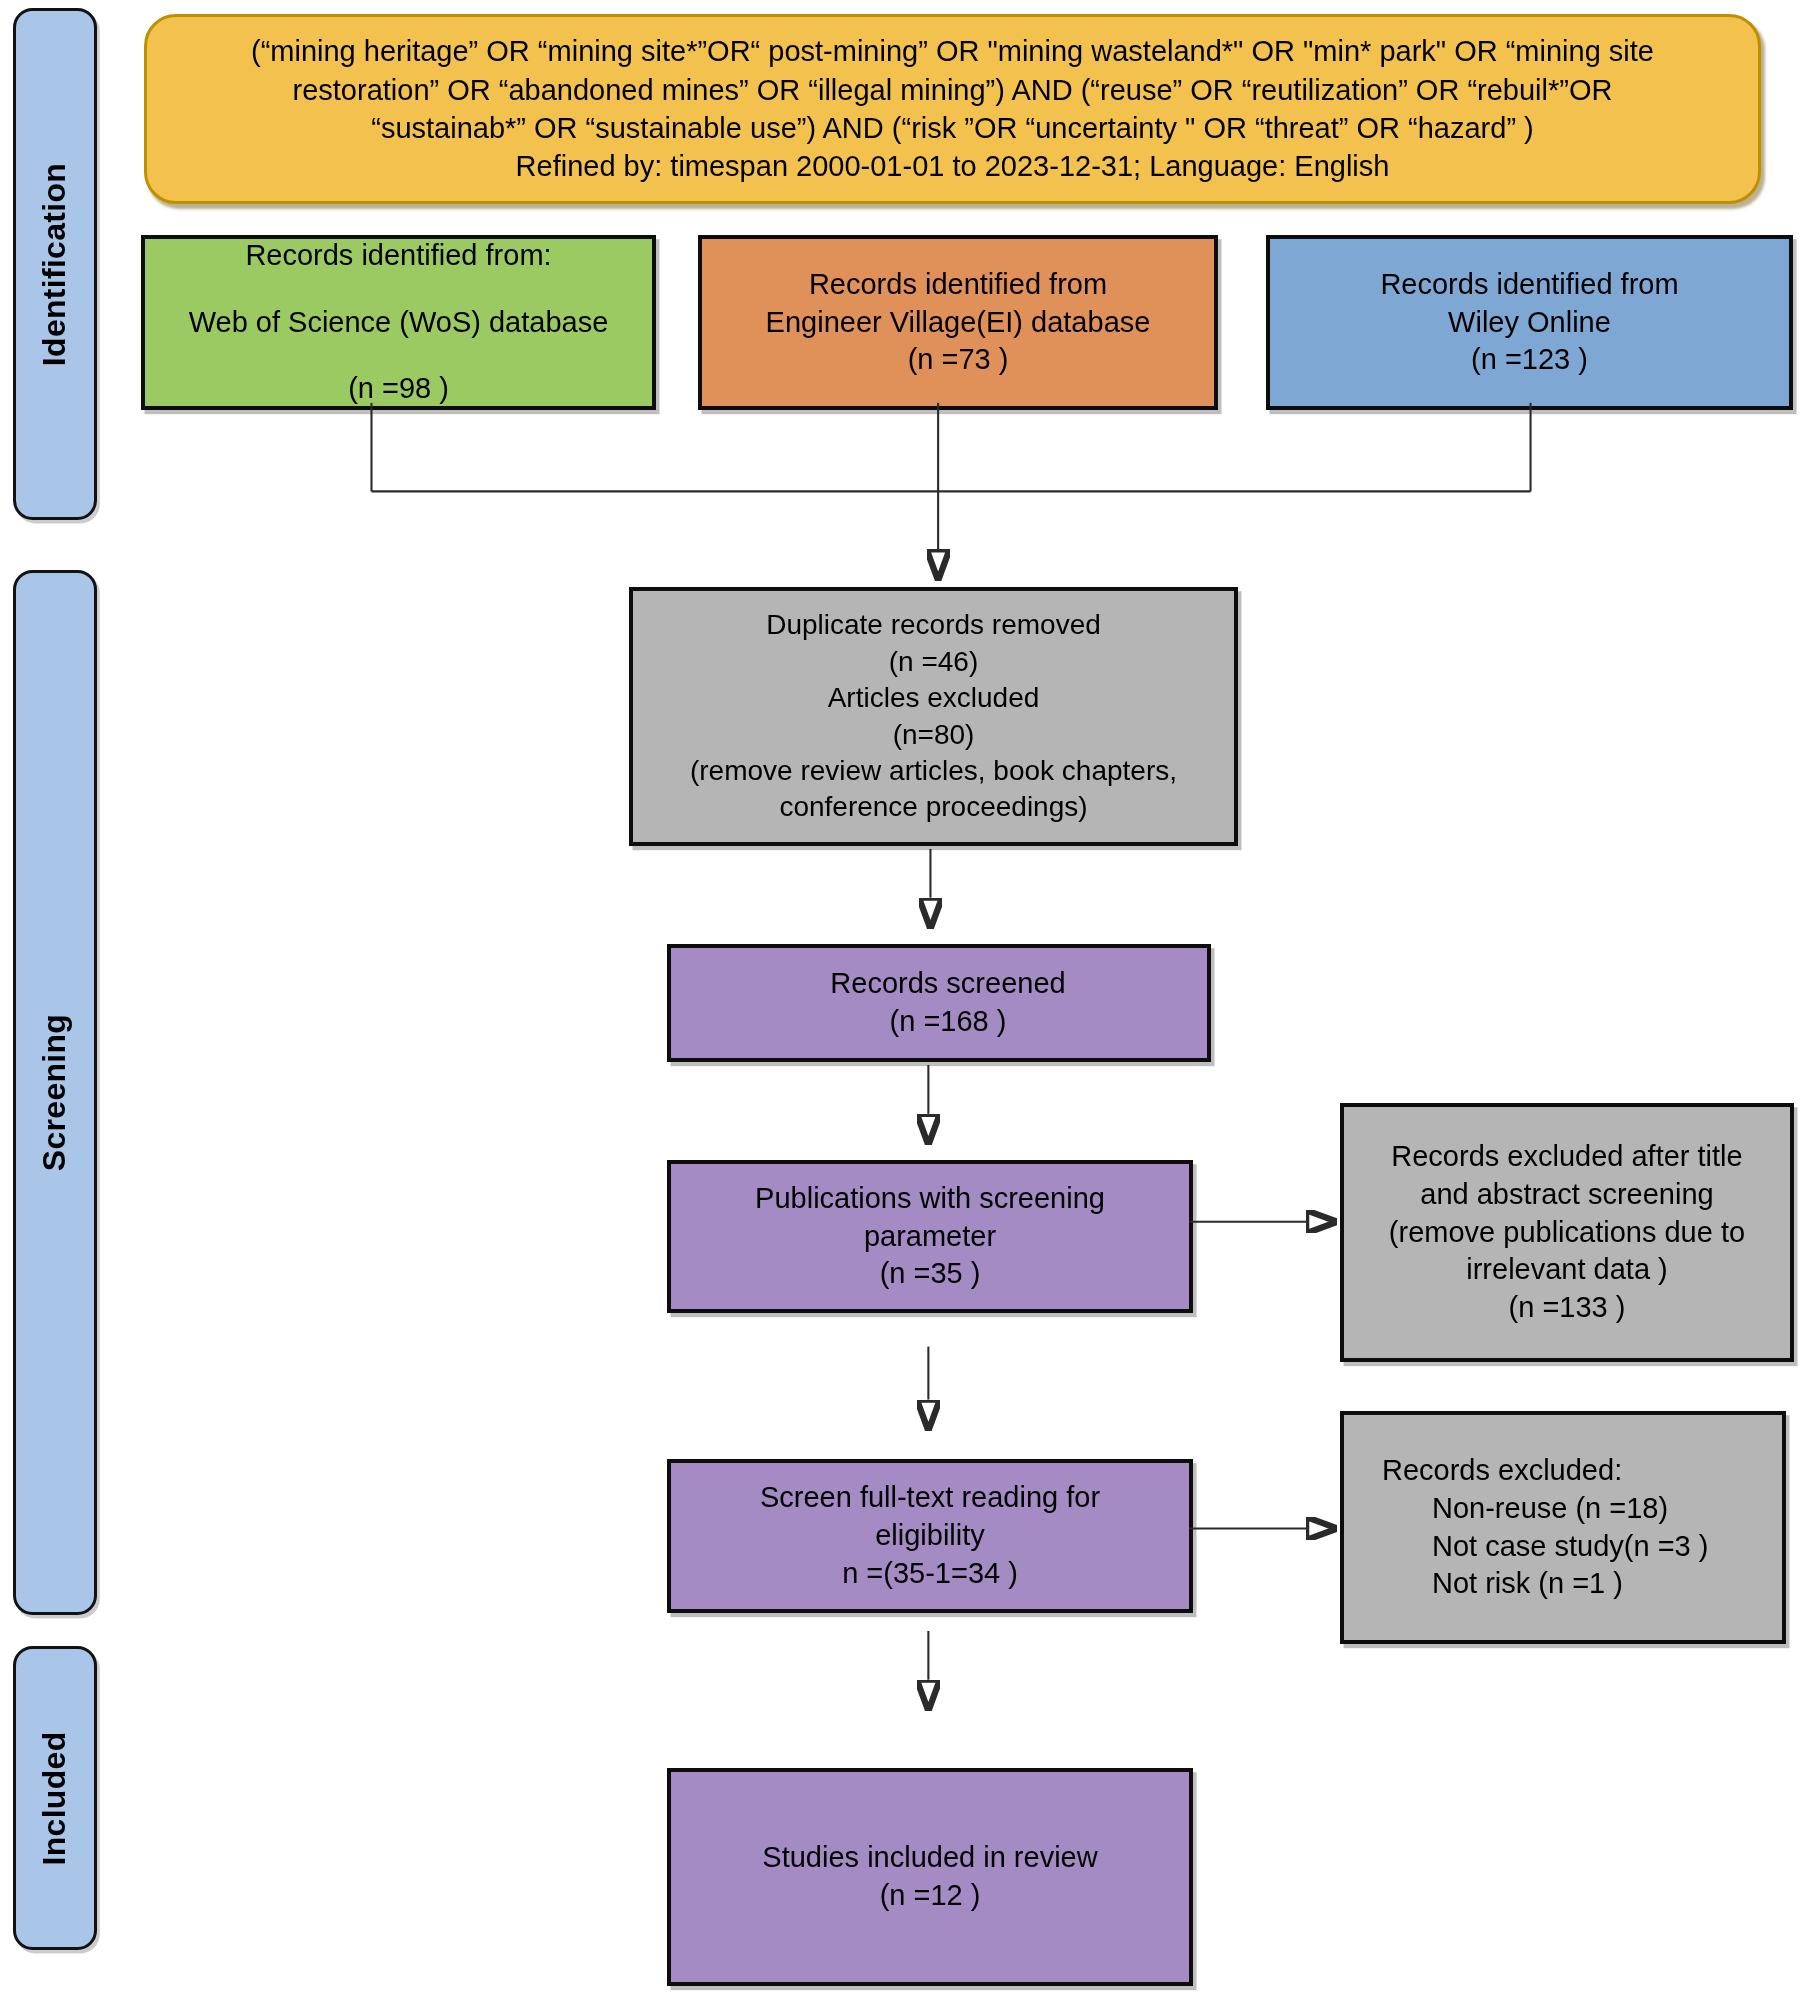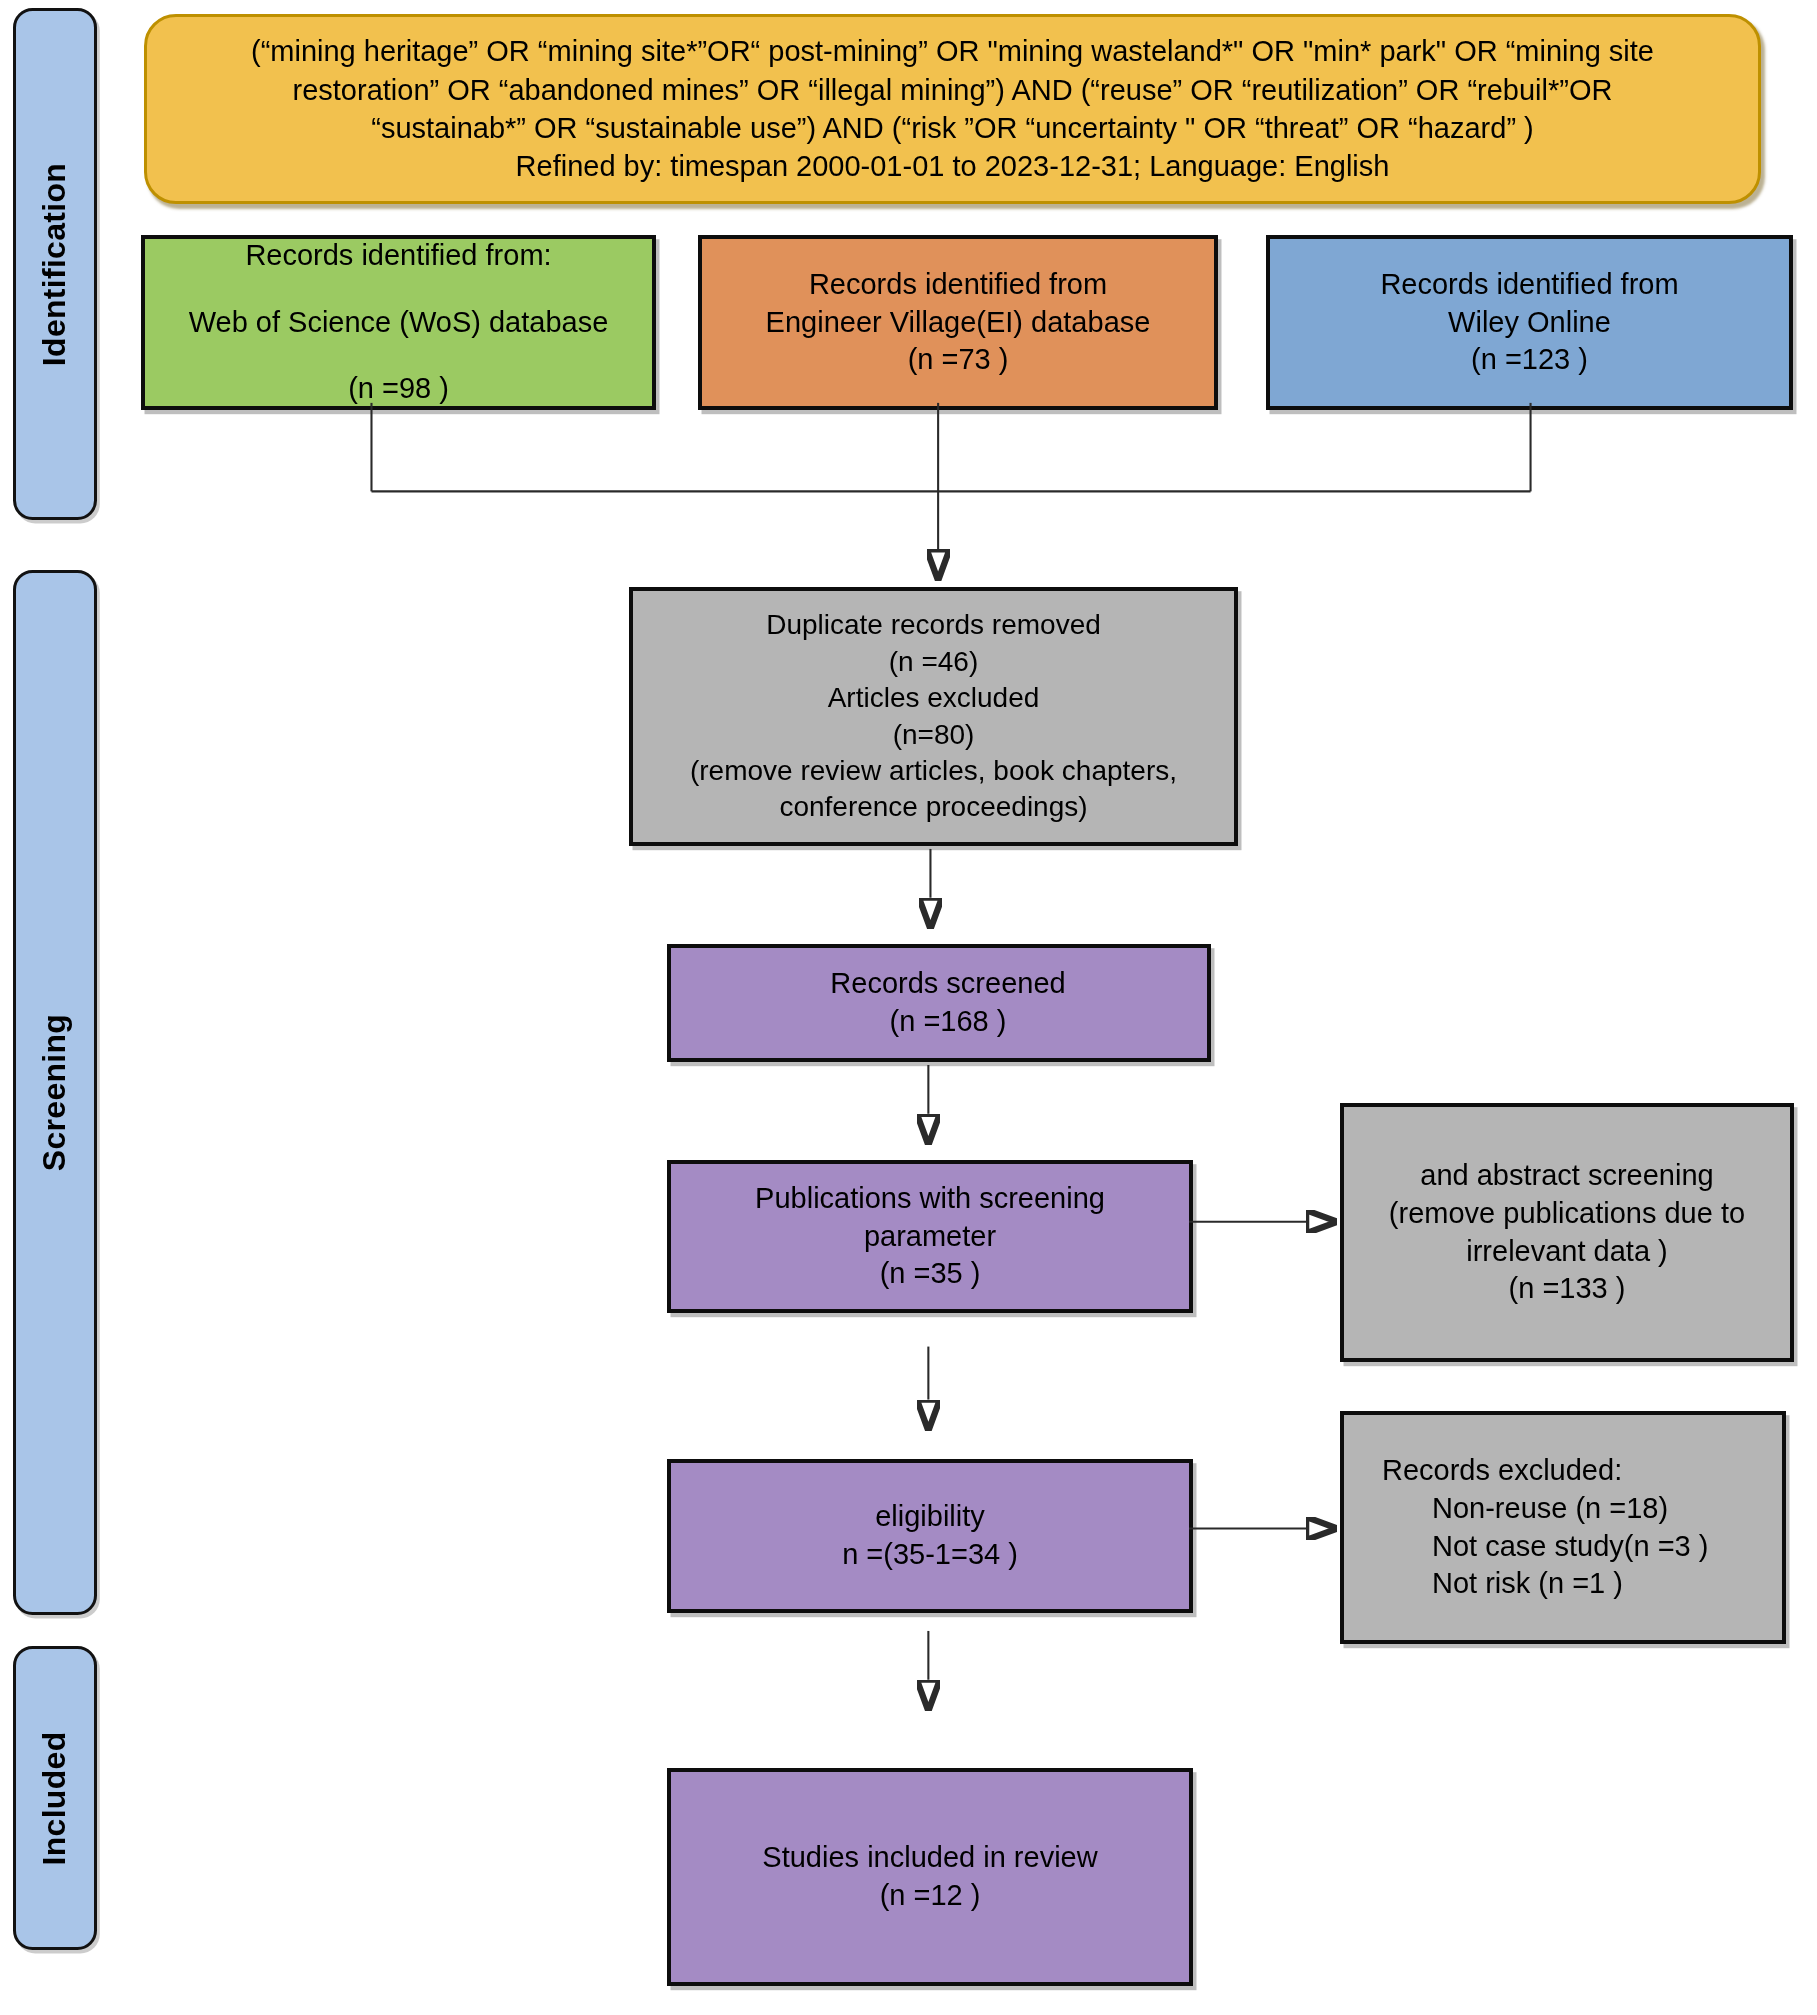"Records excluded after title" div.ln { html: none -> <div>Records excluded after title</div> }
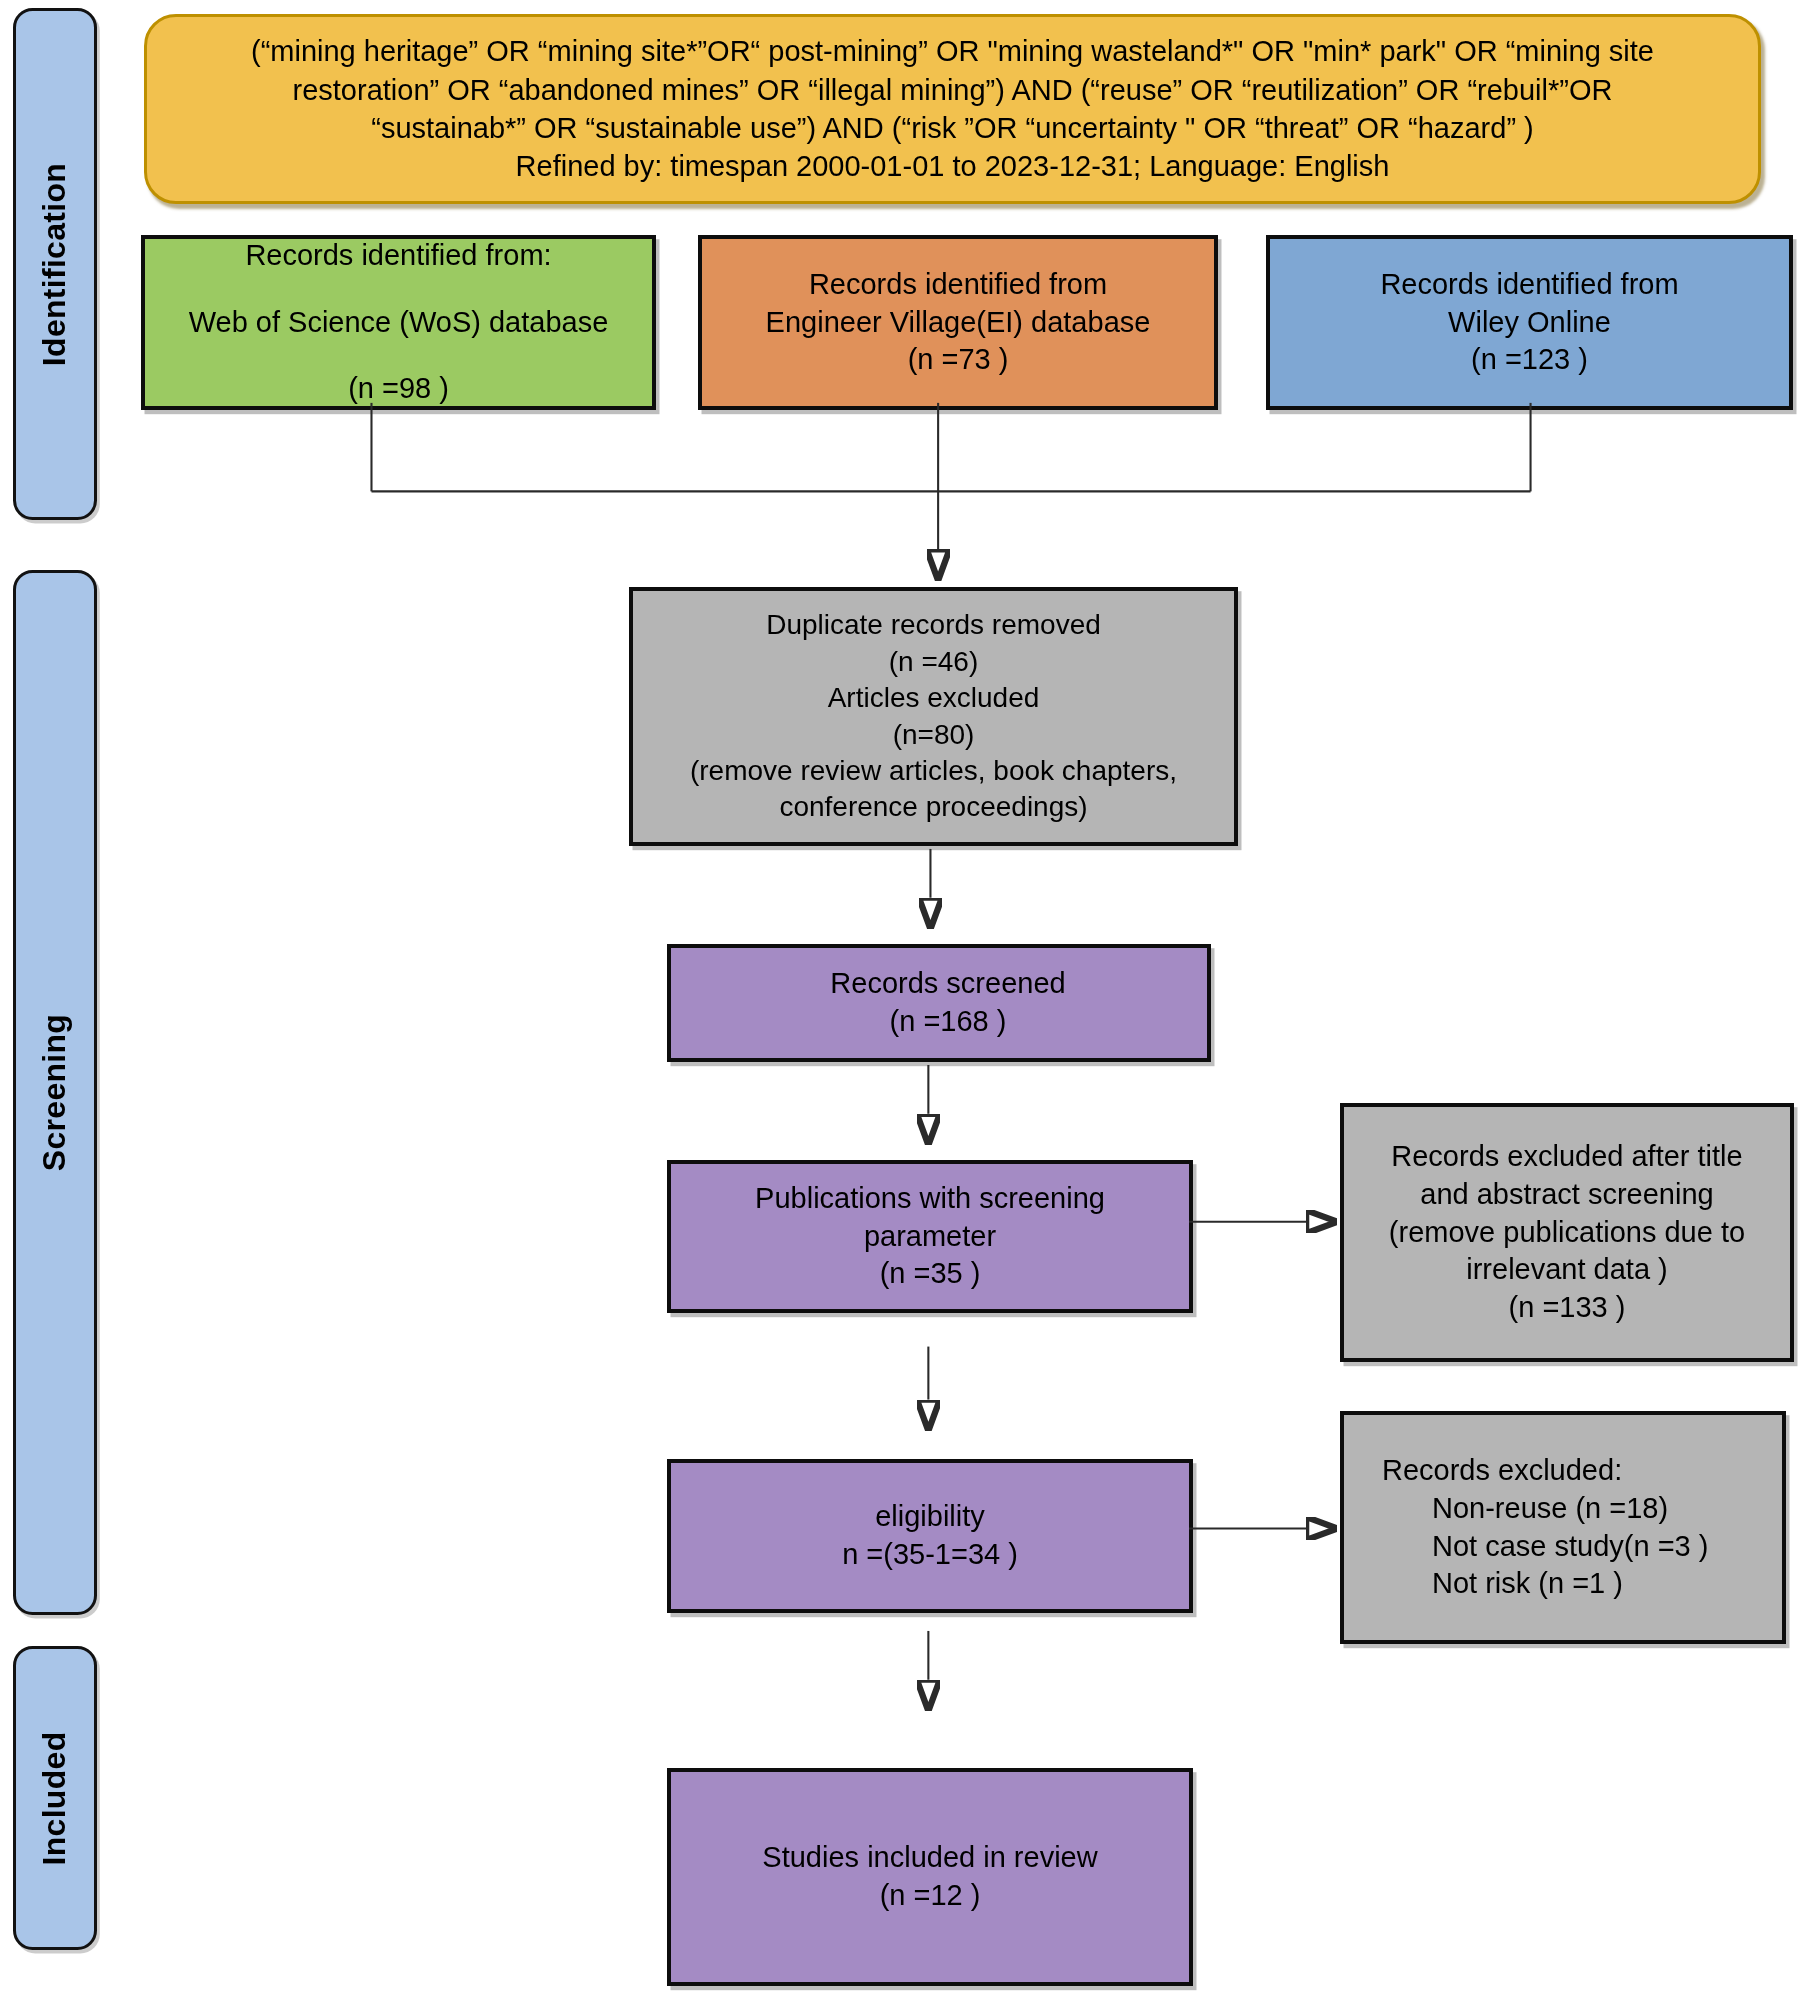"Screen full-text reading for" div.ln { html: none -> <div>Screen full-text reading for</div> }
